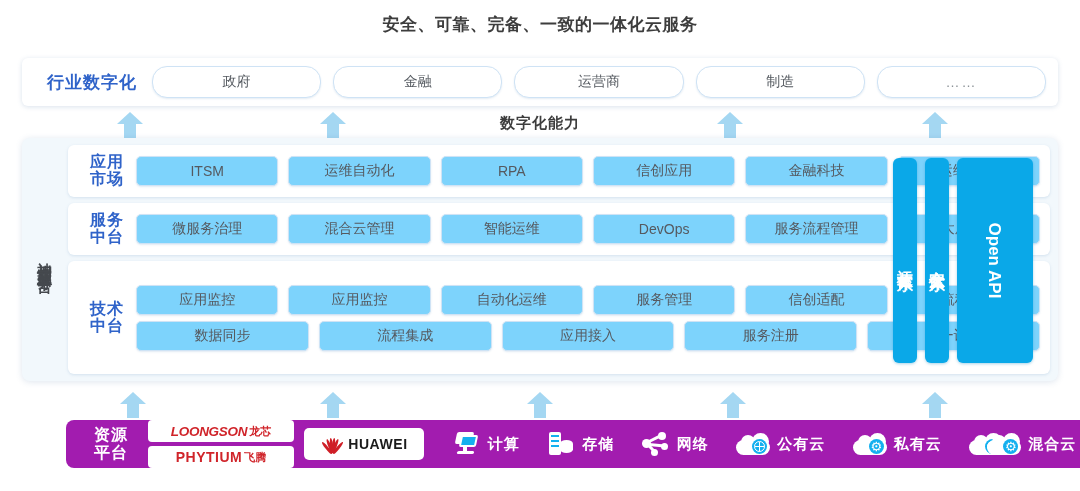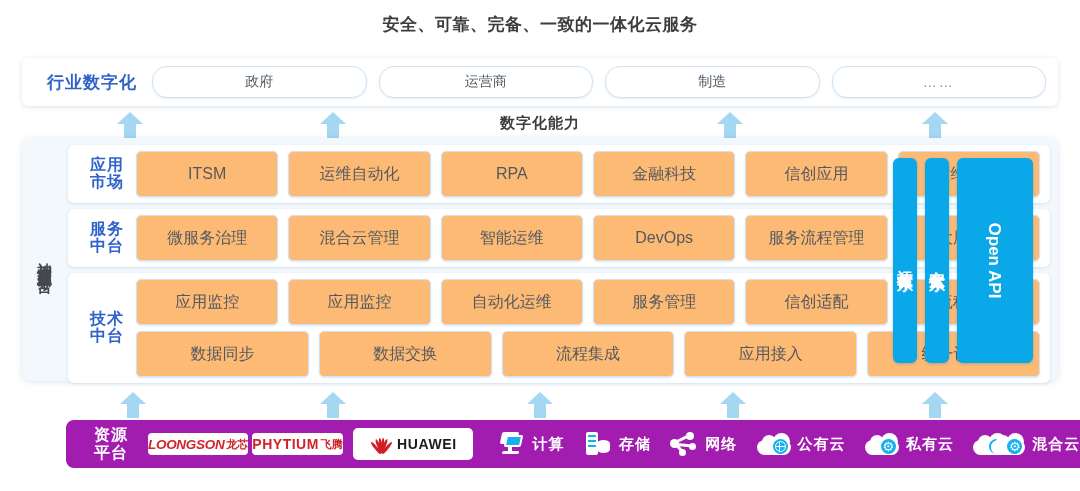"金融" div.ibox { html: none -> <div>金融</div> }
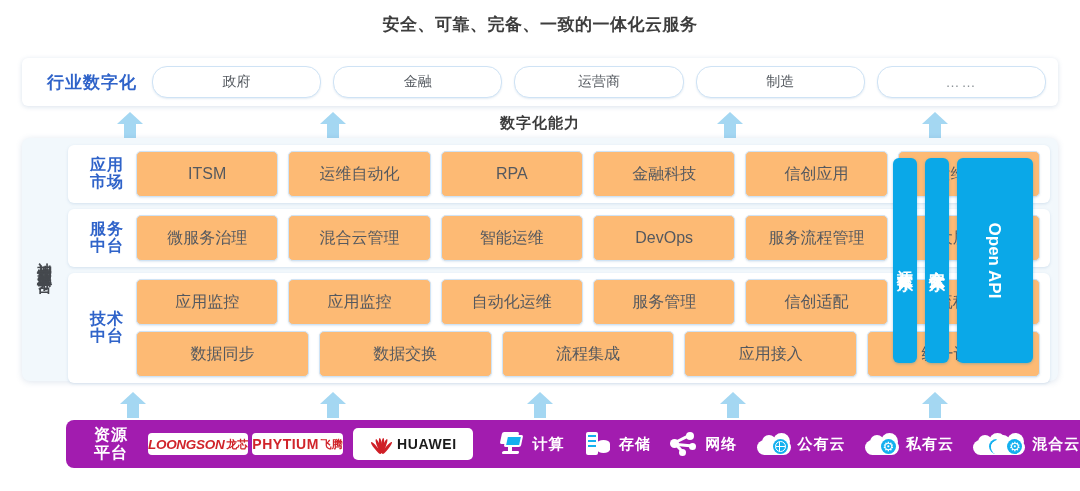"ITSM" .tag { background: #fdba74 -> #7dd3fc; font-size: 16px -> 14px; height: 46px -> 30px }
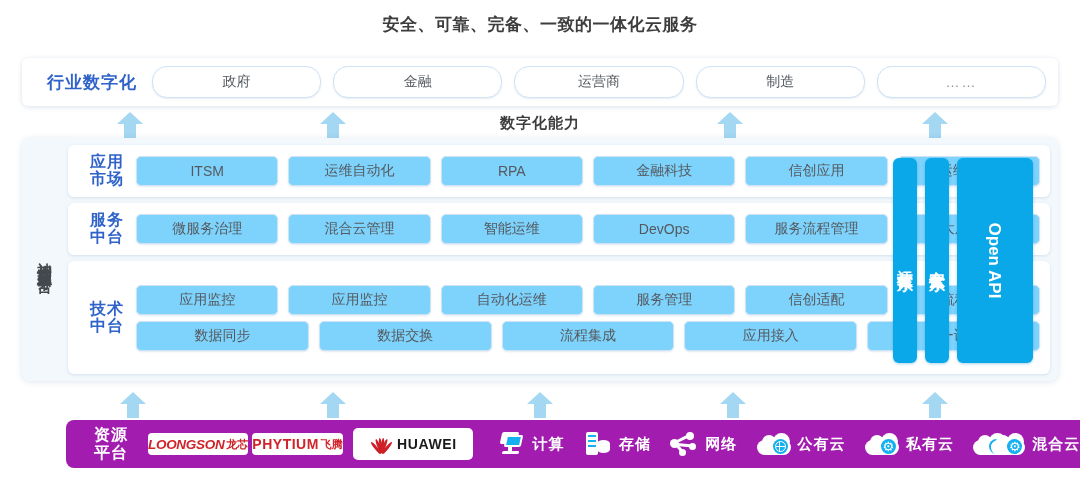"金融科技" div.tag { order: before "信创应用" -> after "信创应用" }
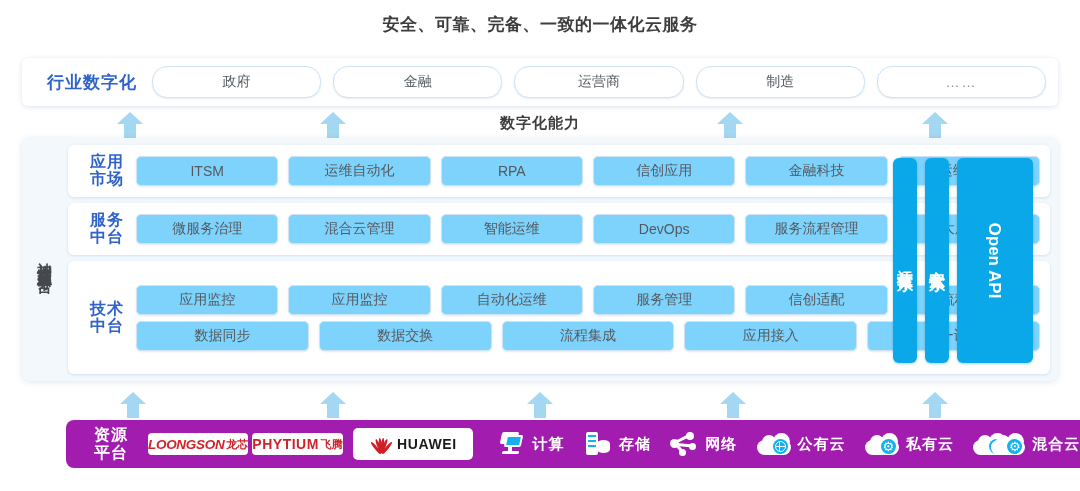"数据交换" div.tag { html: <div>数据交换</div> -> none }
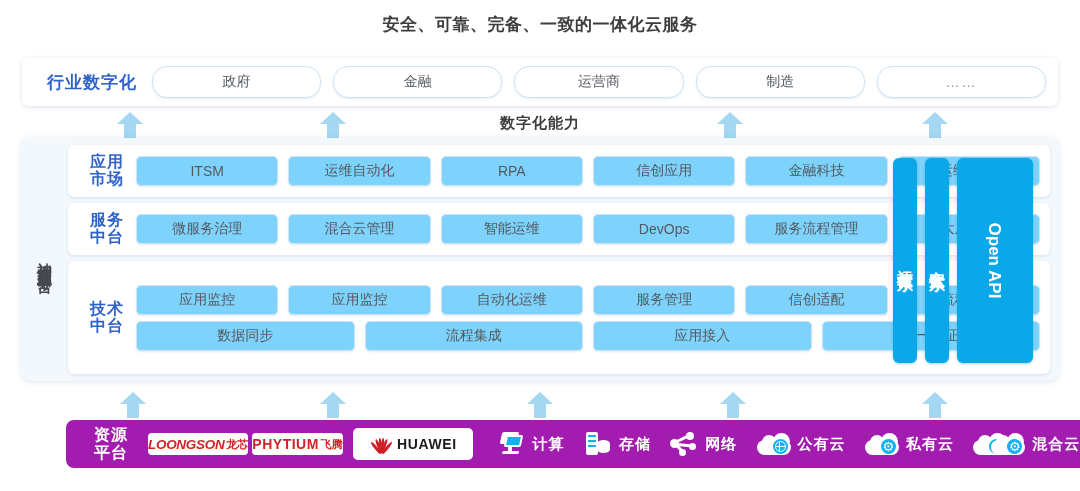"服务注册" div.tag { html: none -> <div>服务注册</div> }
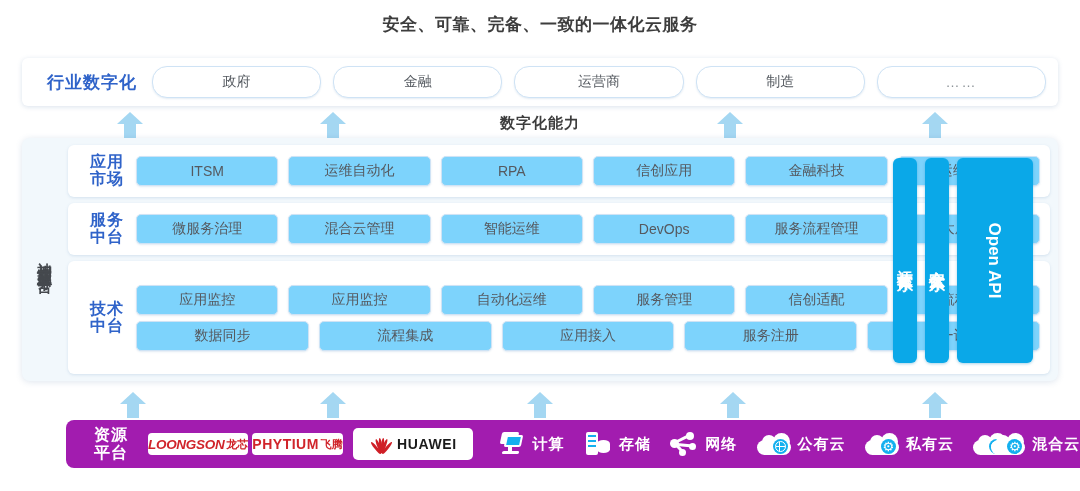"LOONGSON" .chip-stack { flex-direction: row -> column }
